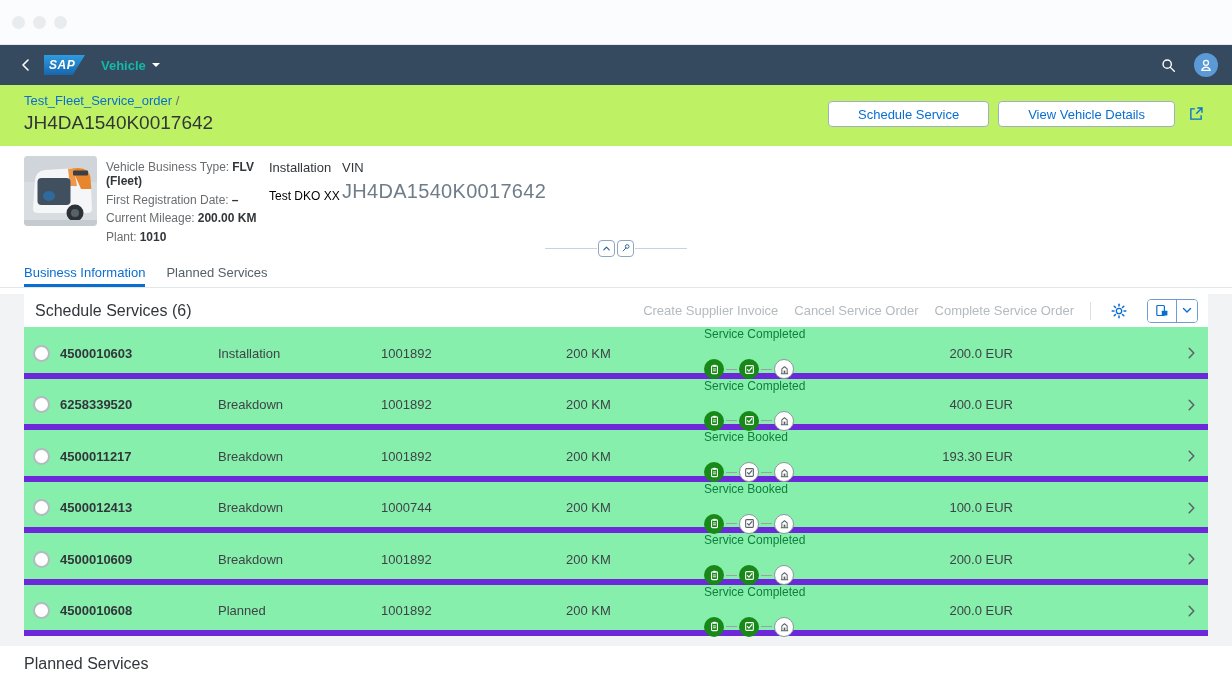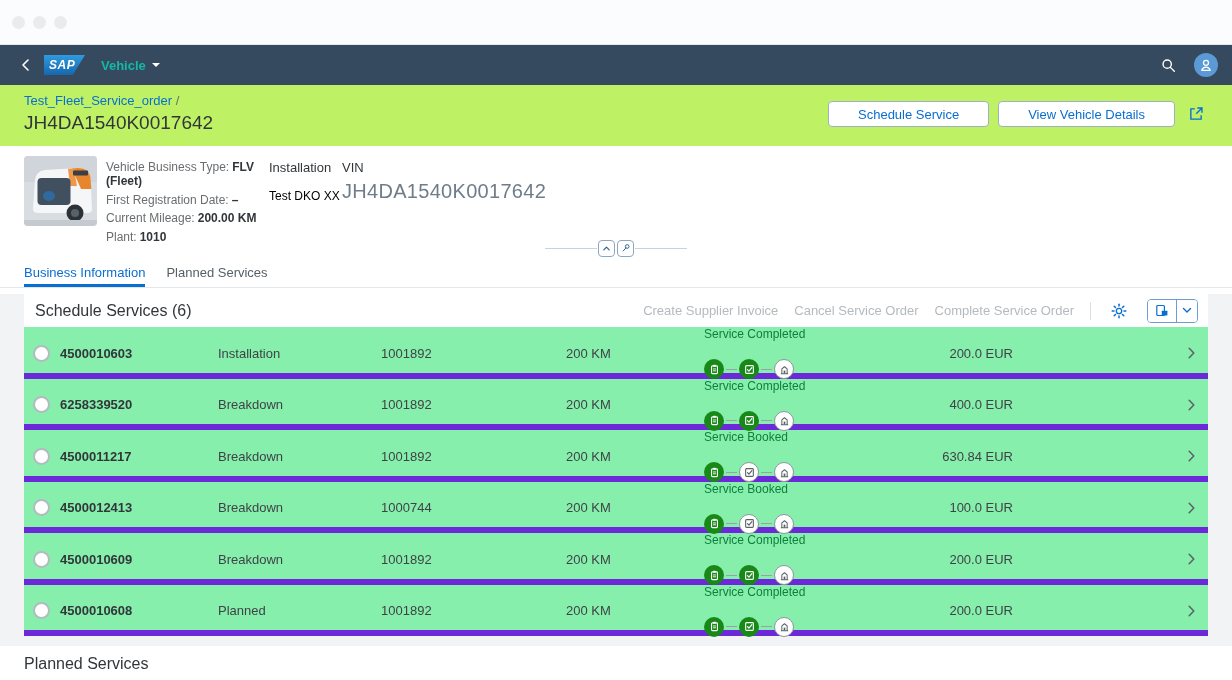"630.84 EUR" div.cell-right { text: 630.84 -> 193.30 }
